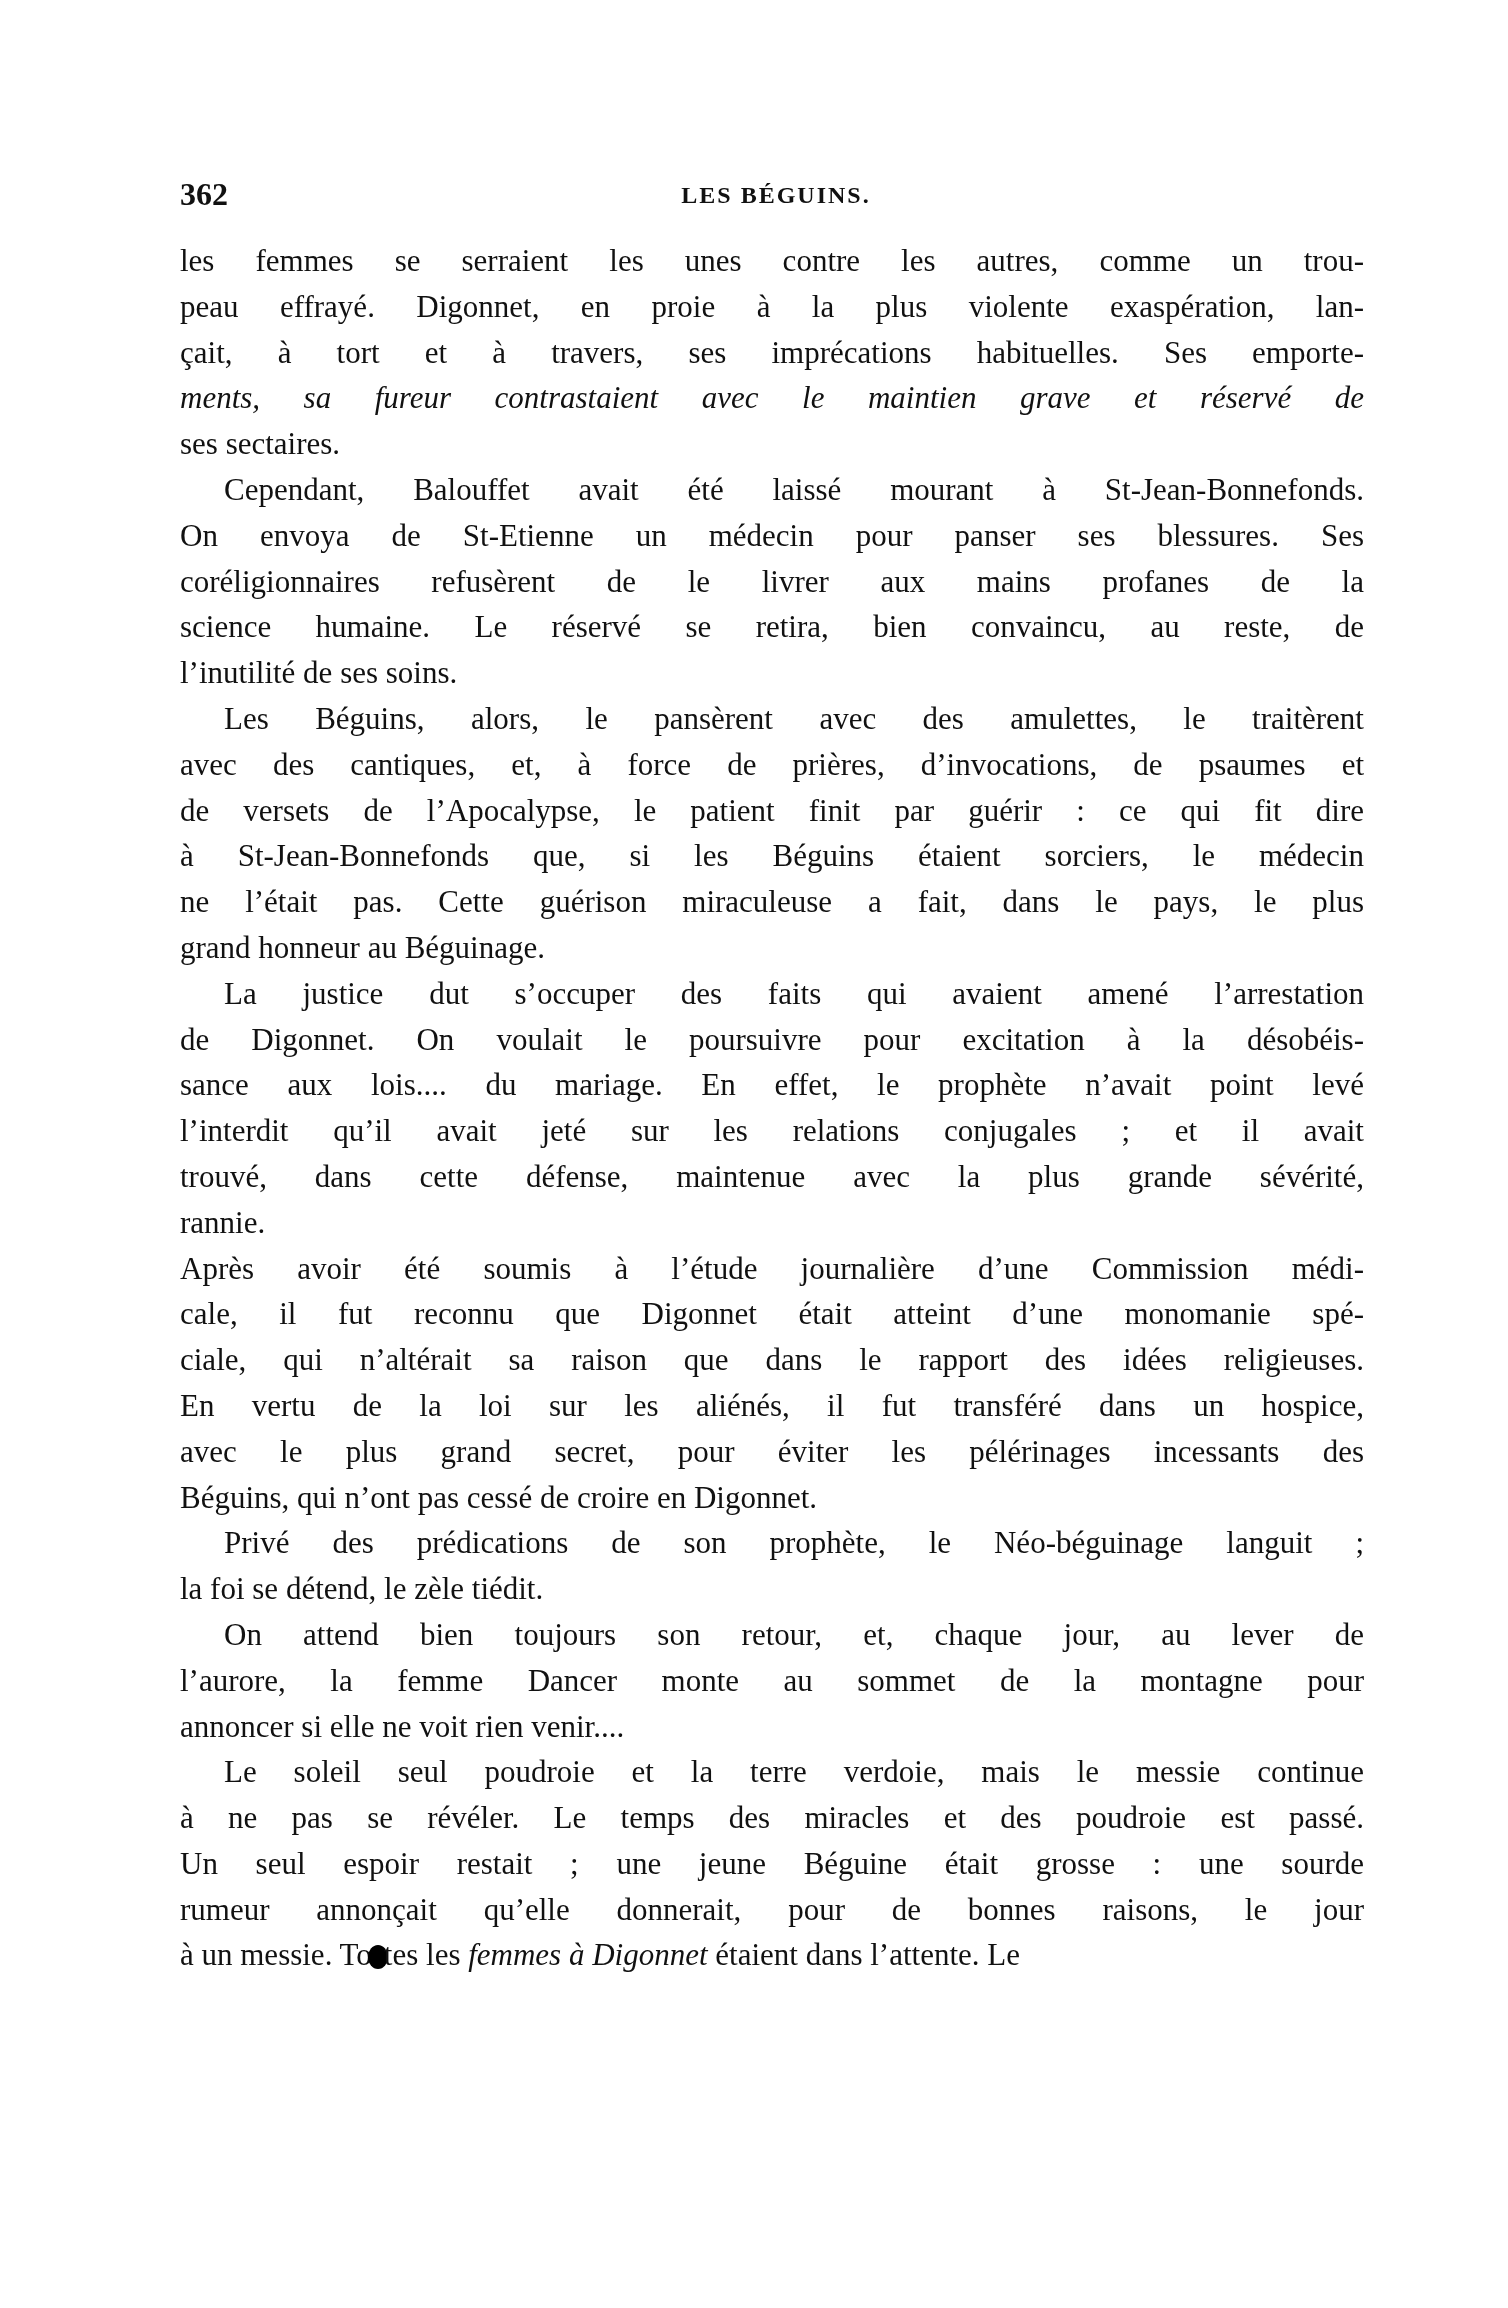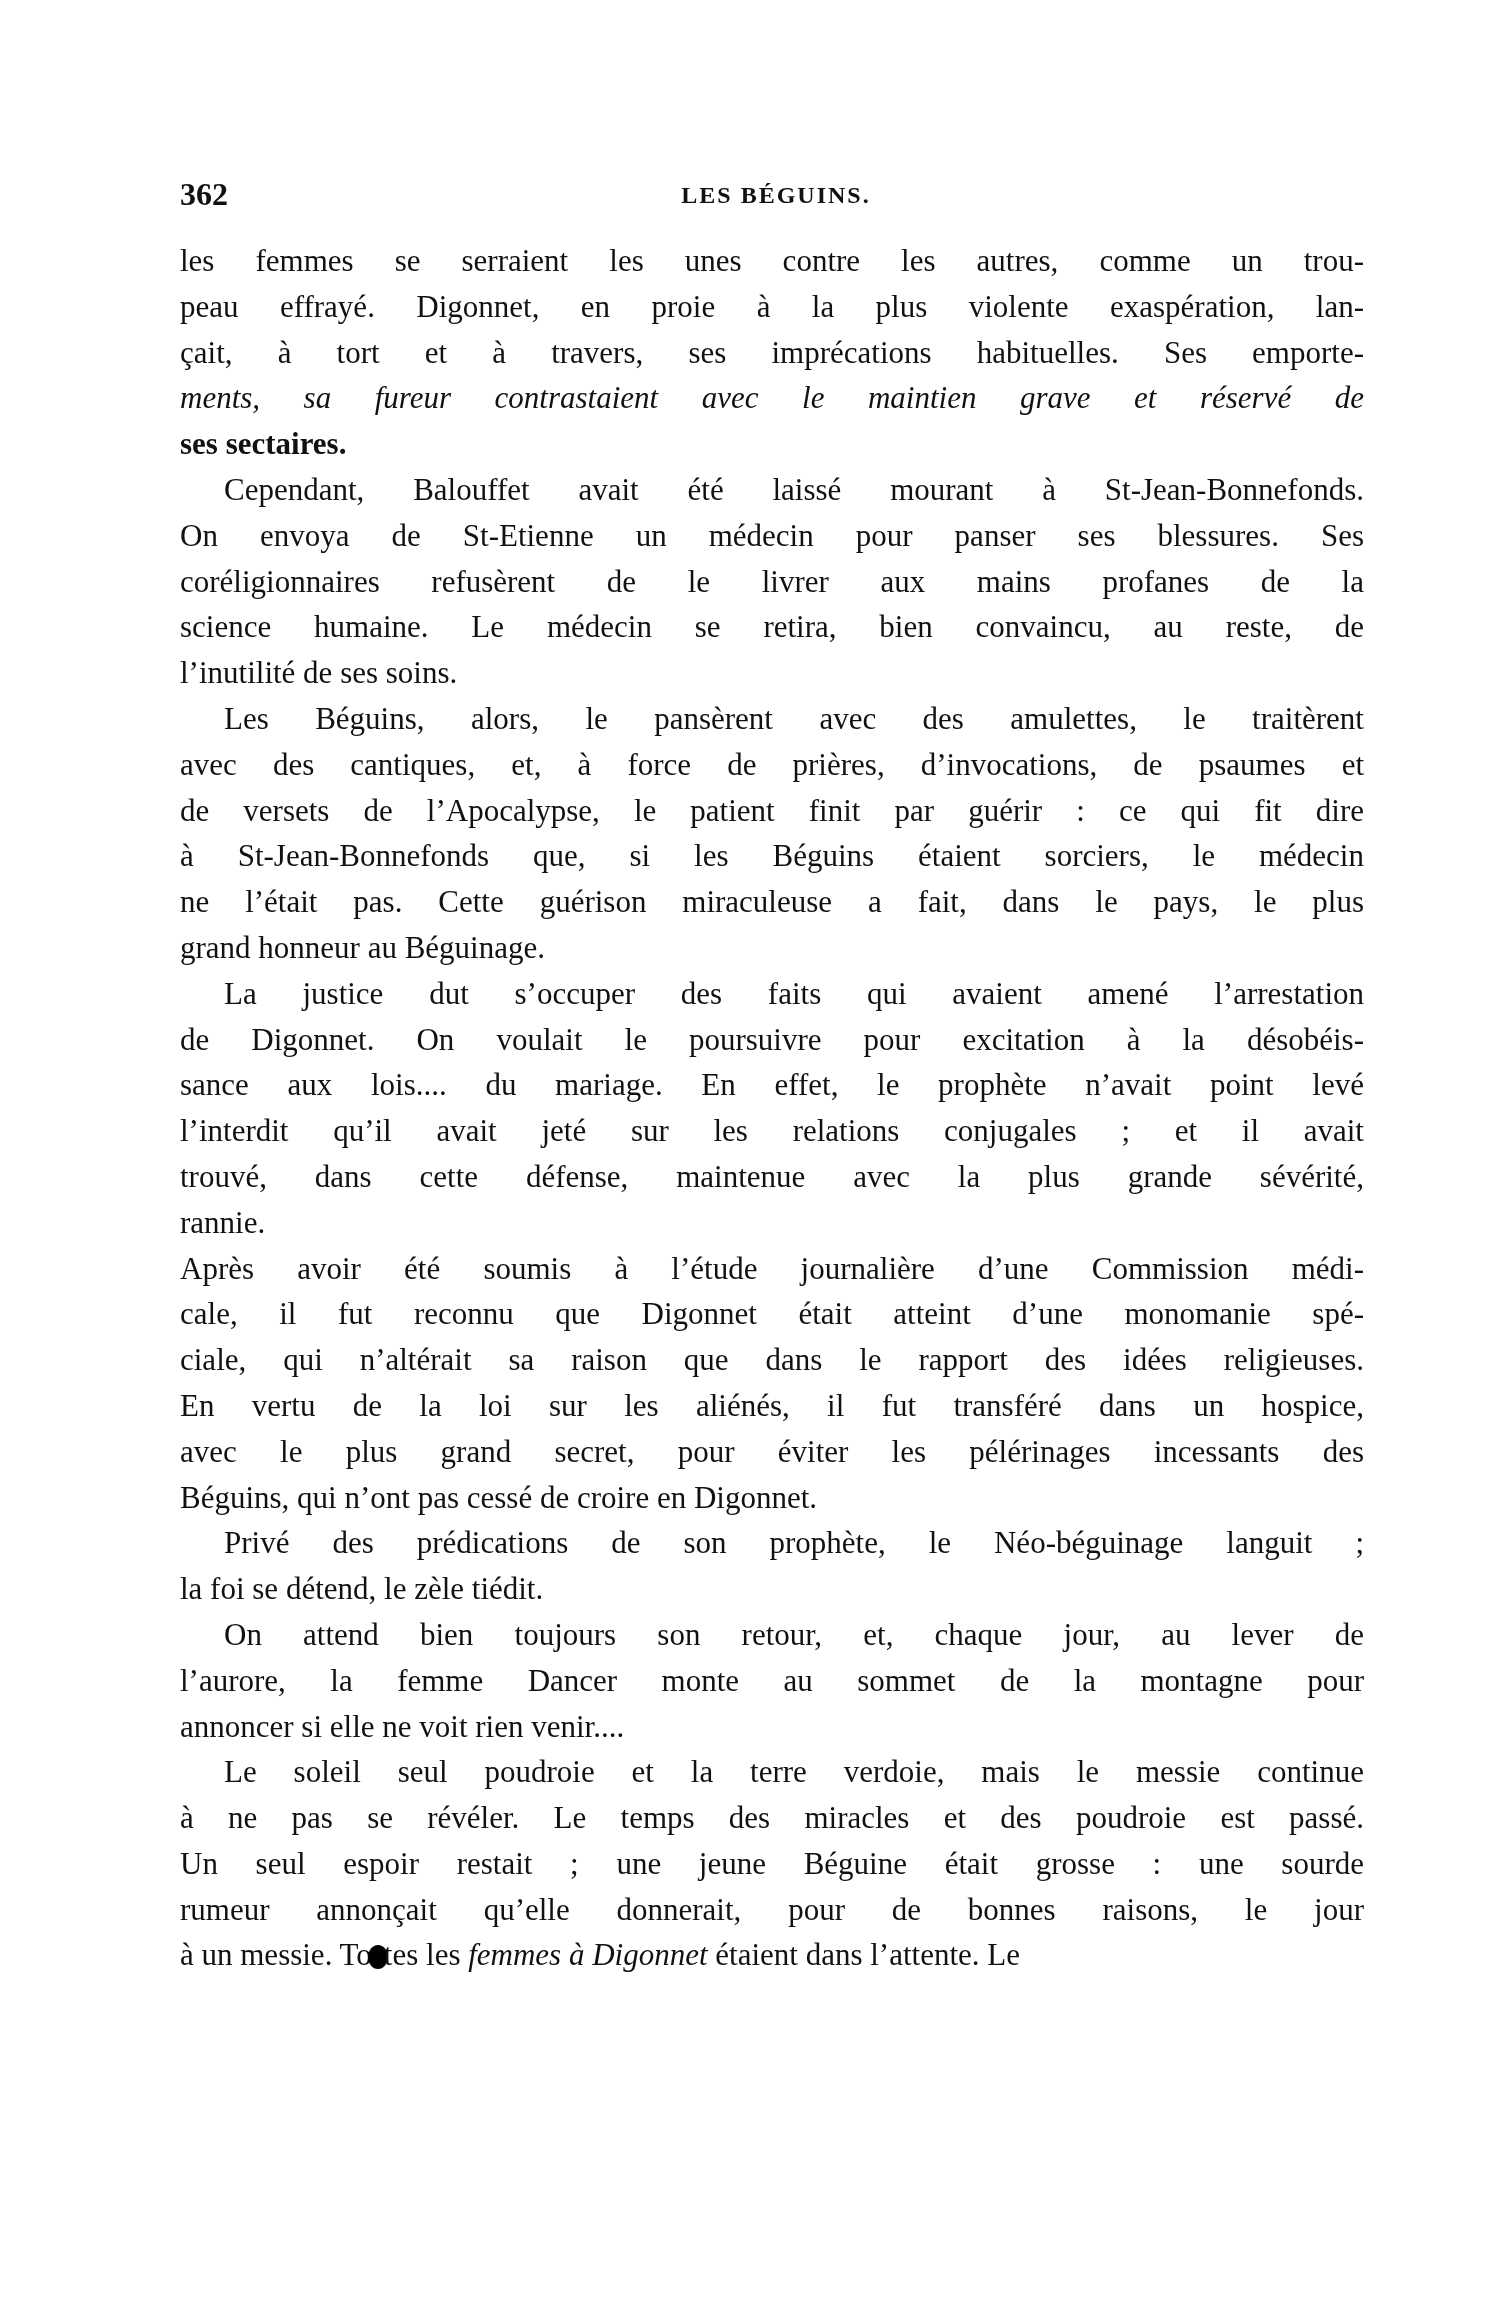"ses sectaires." span.line { font-weight: bold -> none }
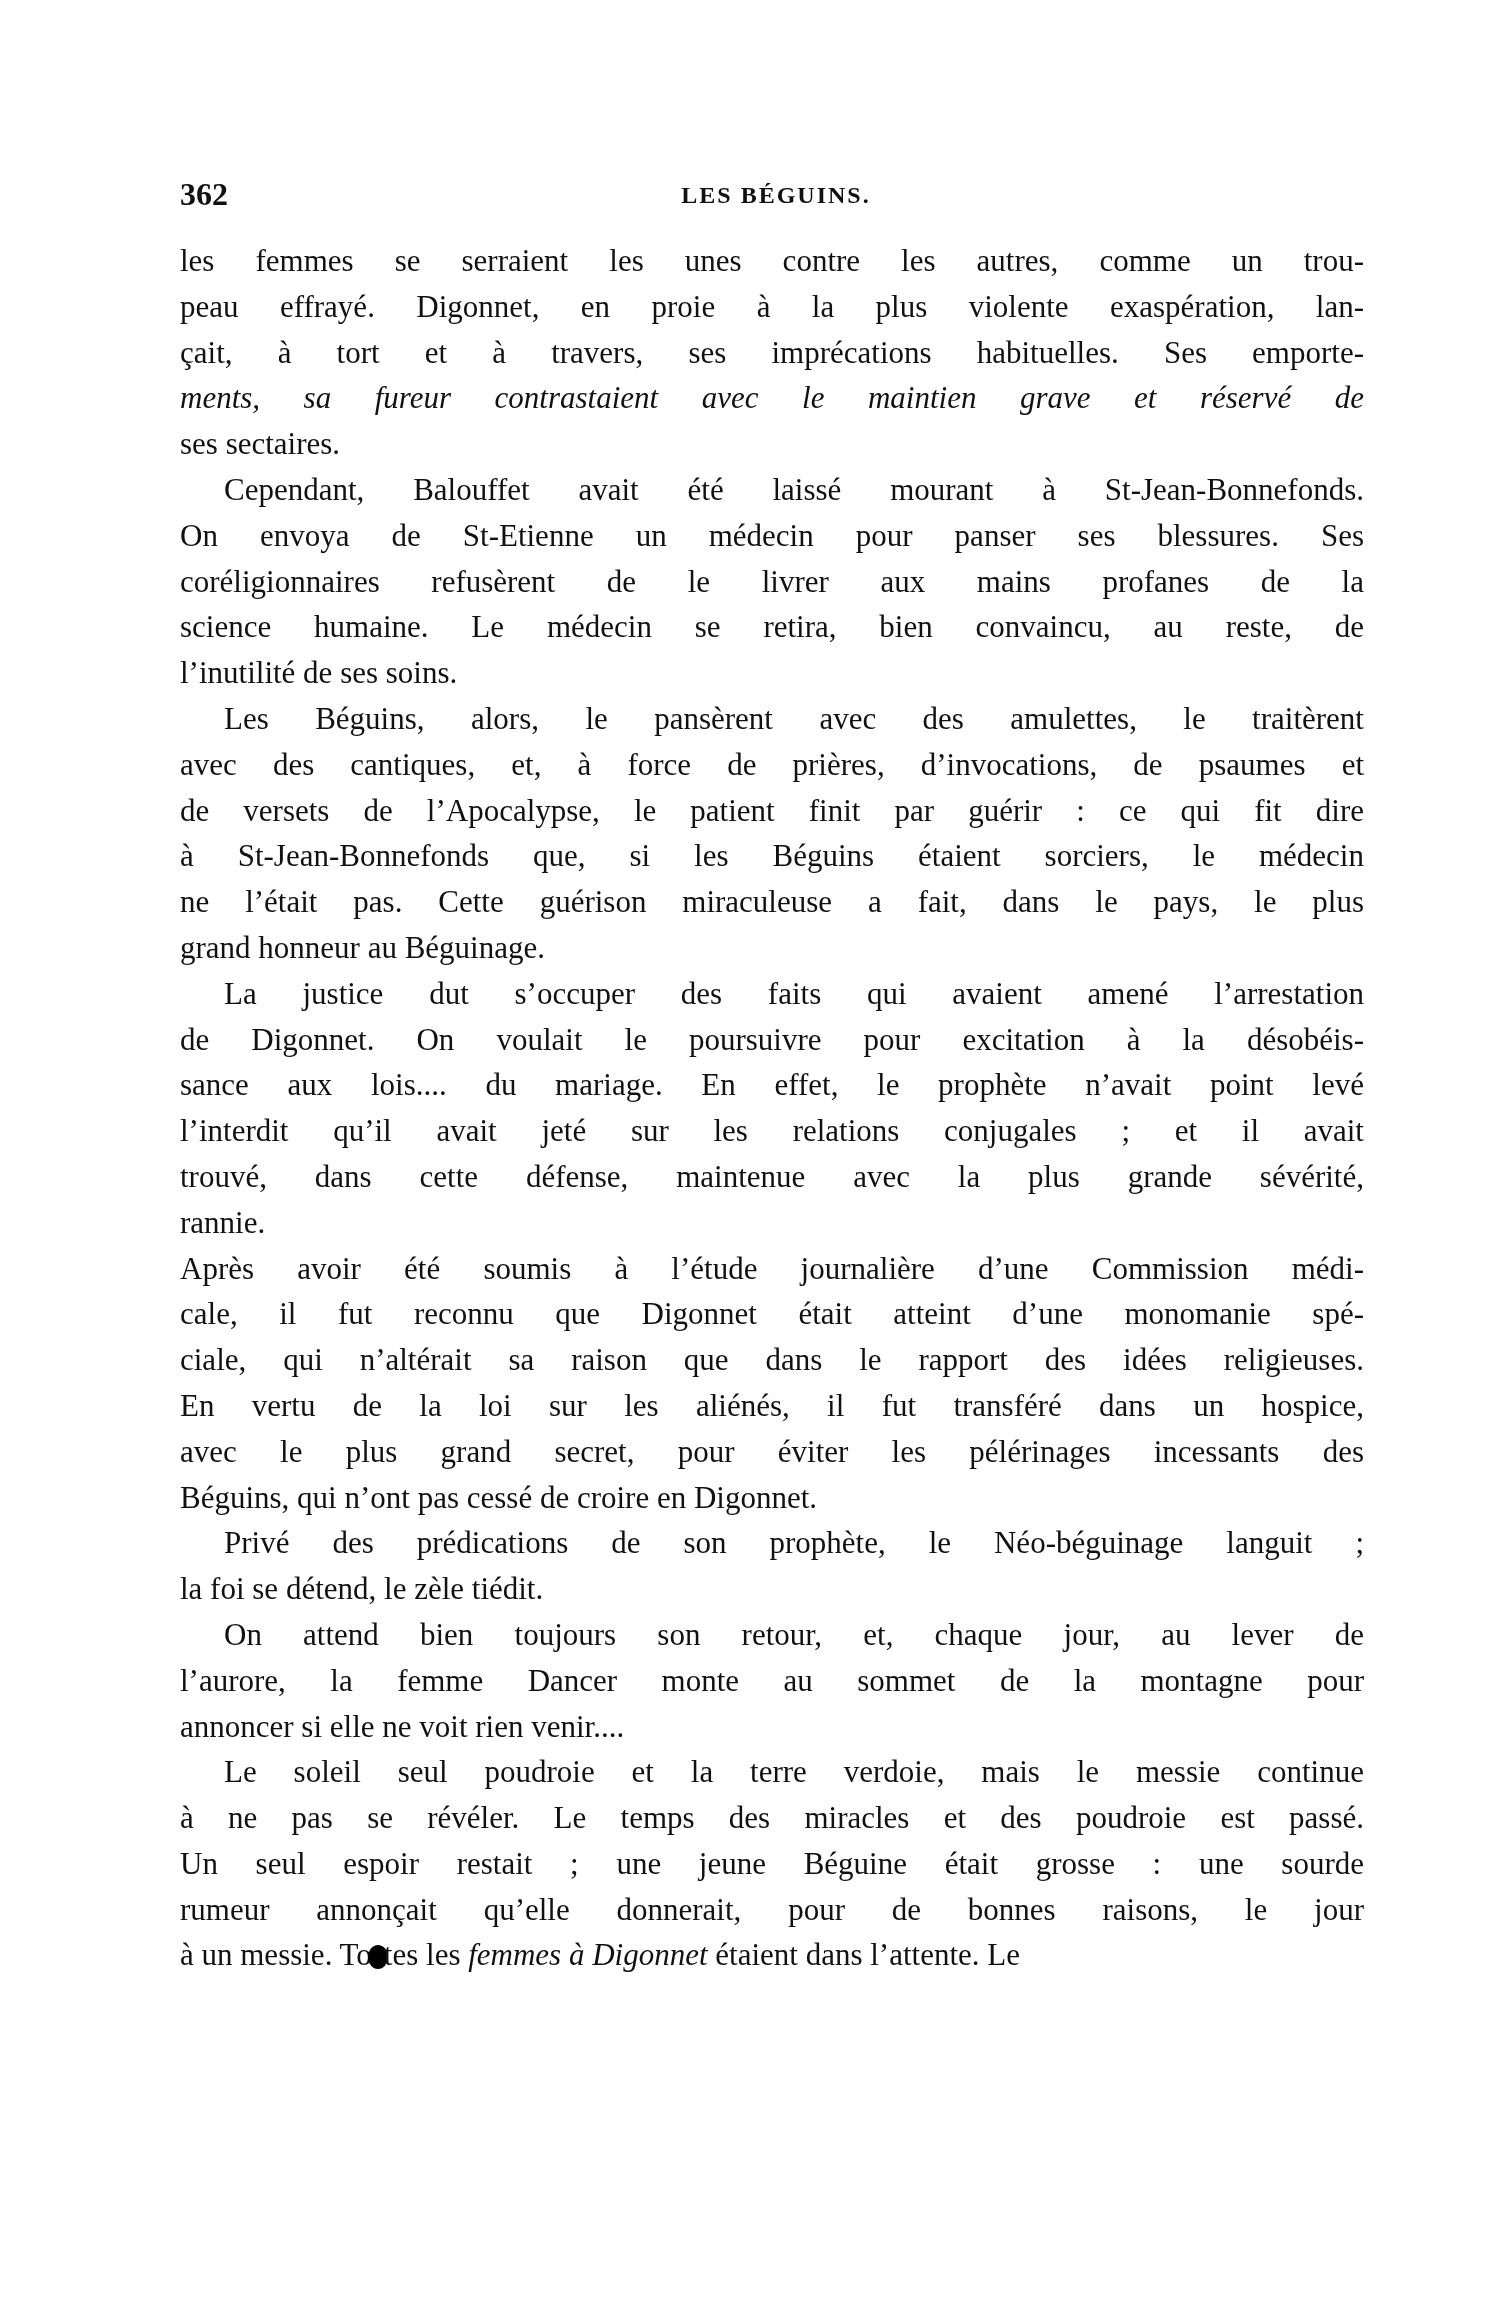"science humaine. Le médecin se" span { text: médecin -> réservé }
